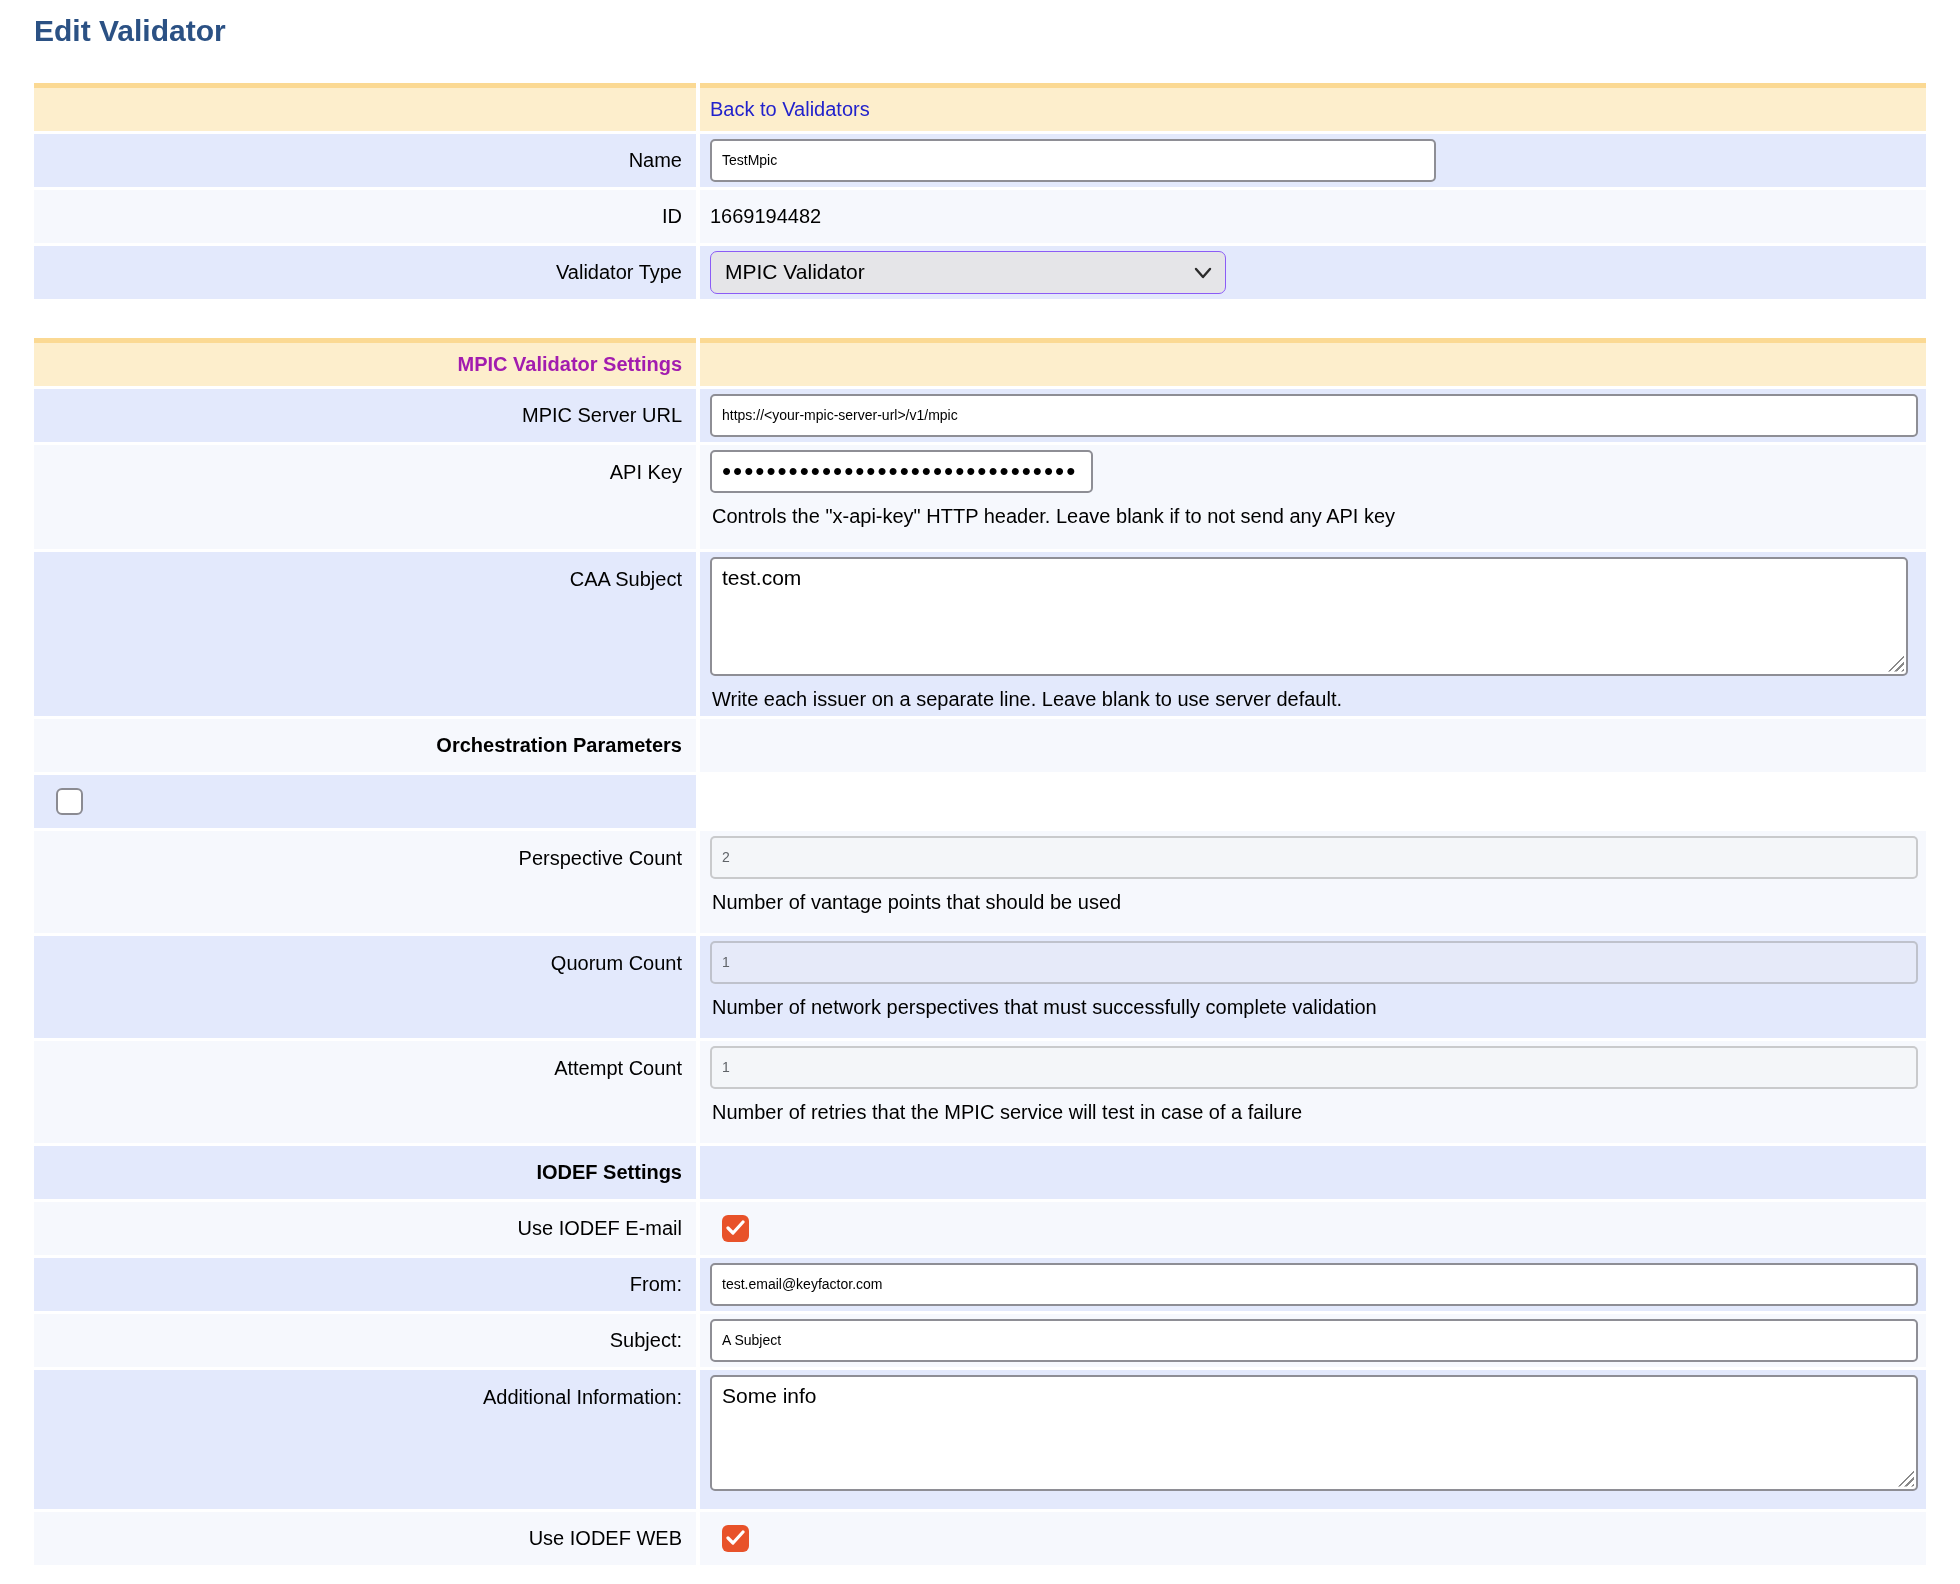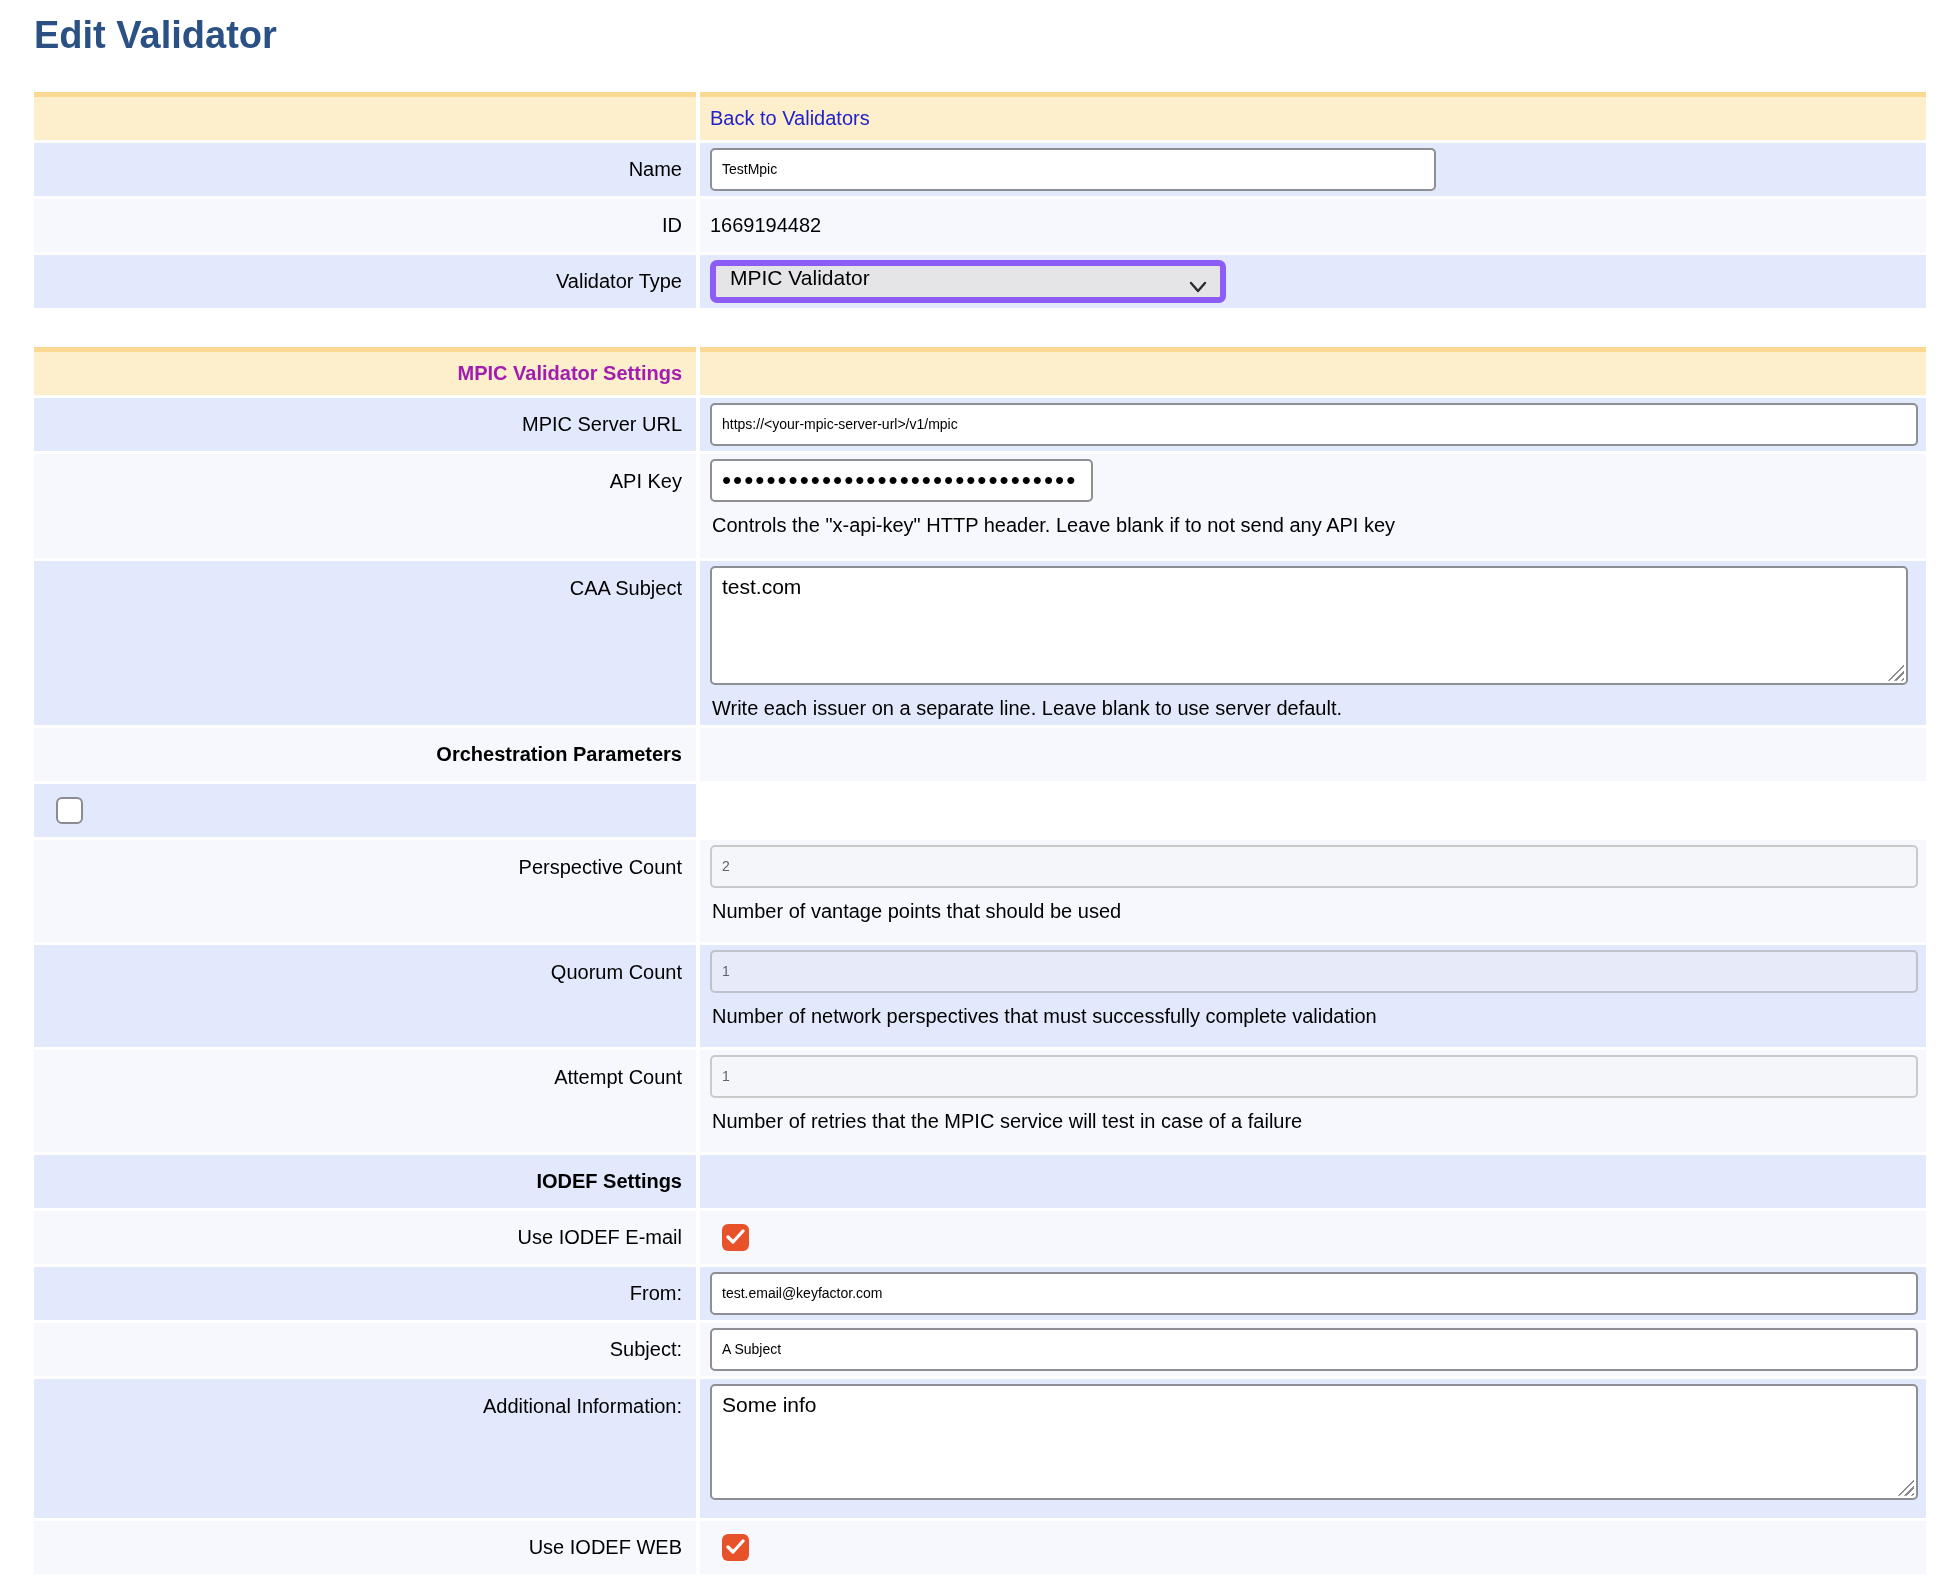"Edit Validator" .page-title { font-size: 38px -> 30px }
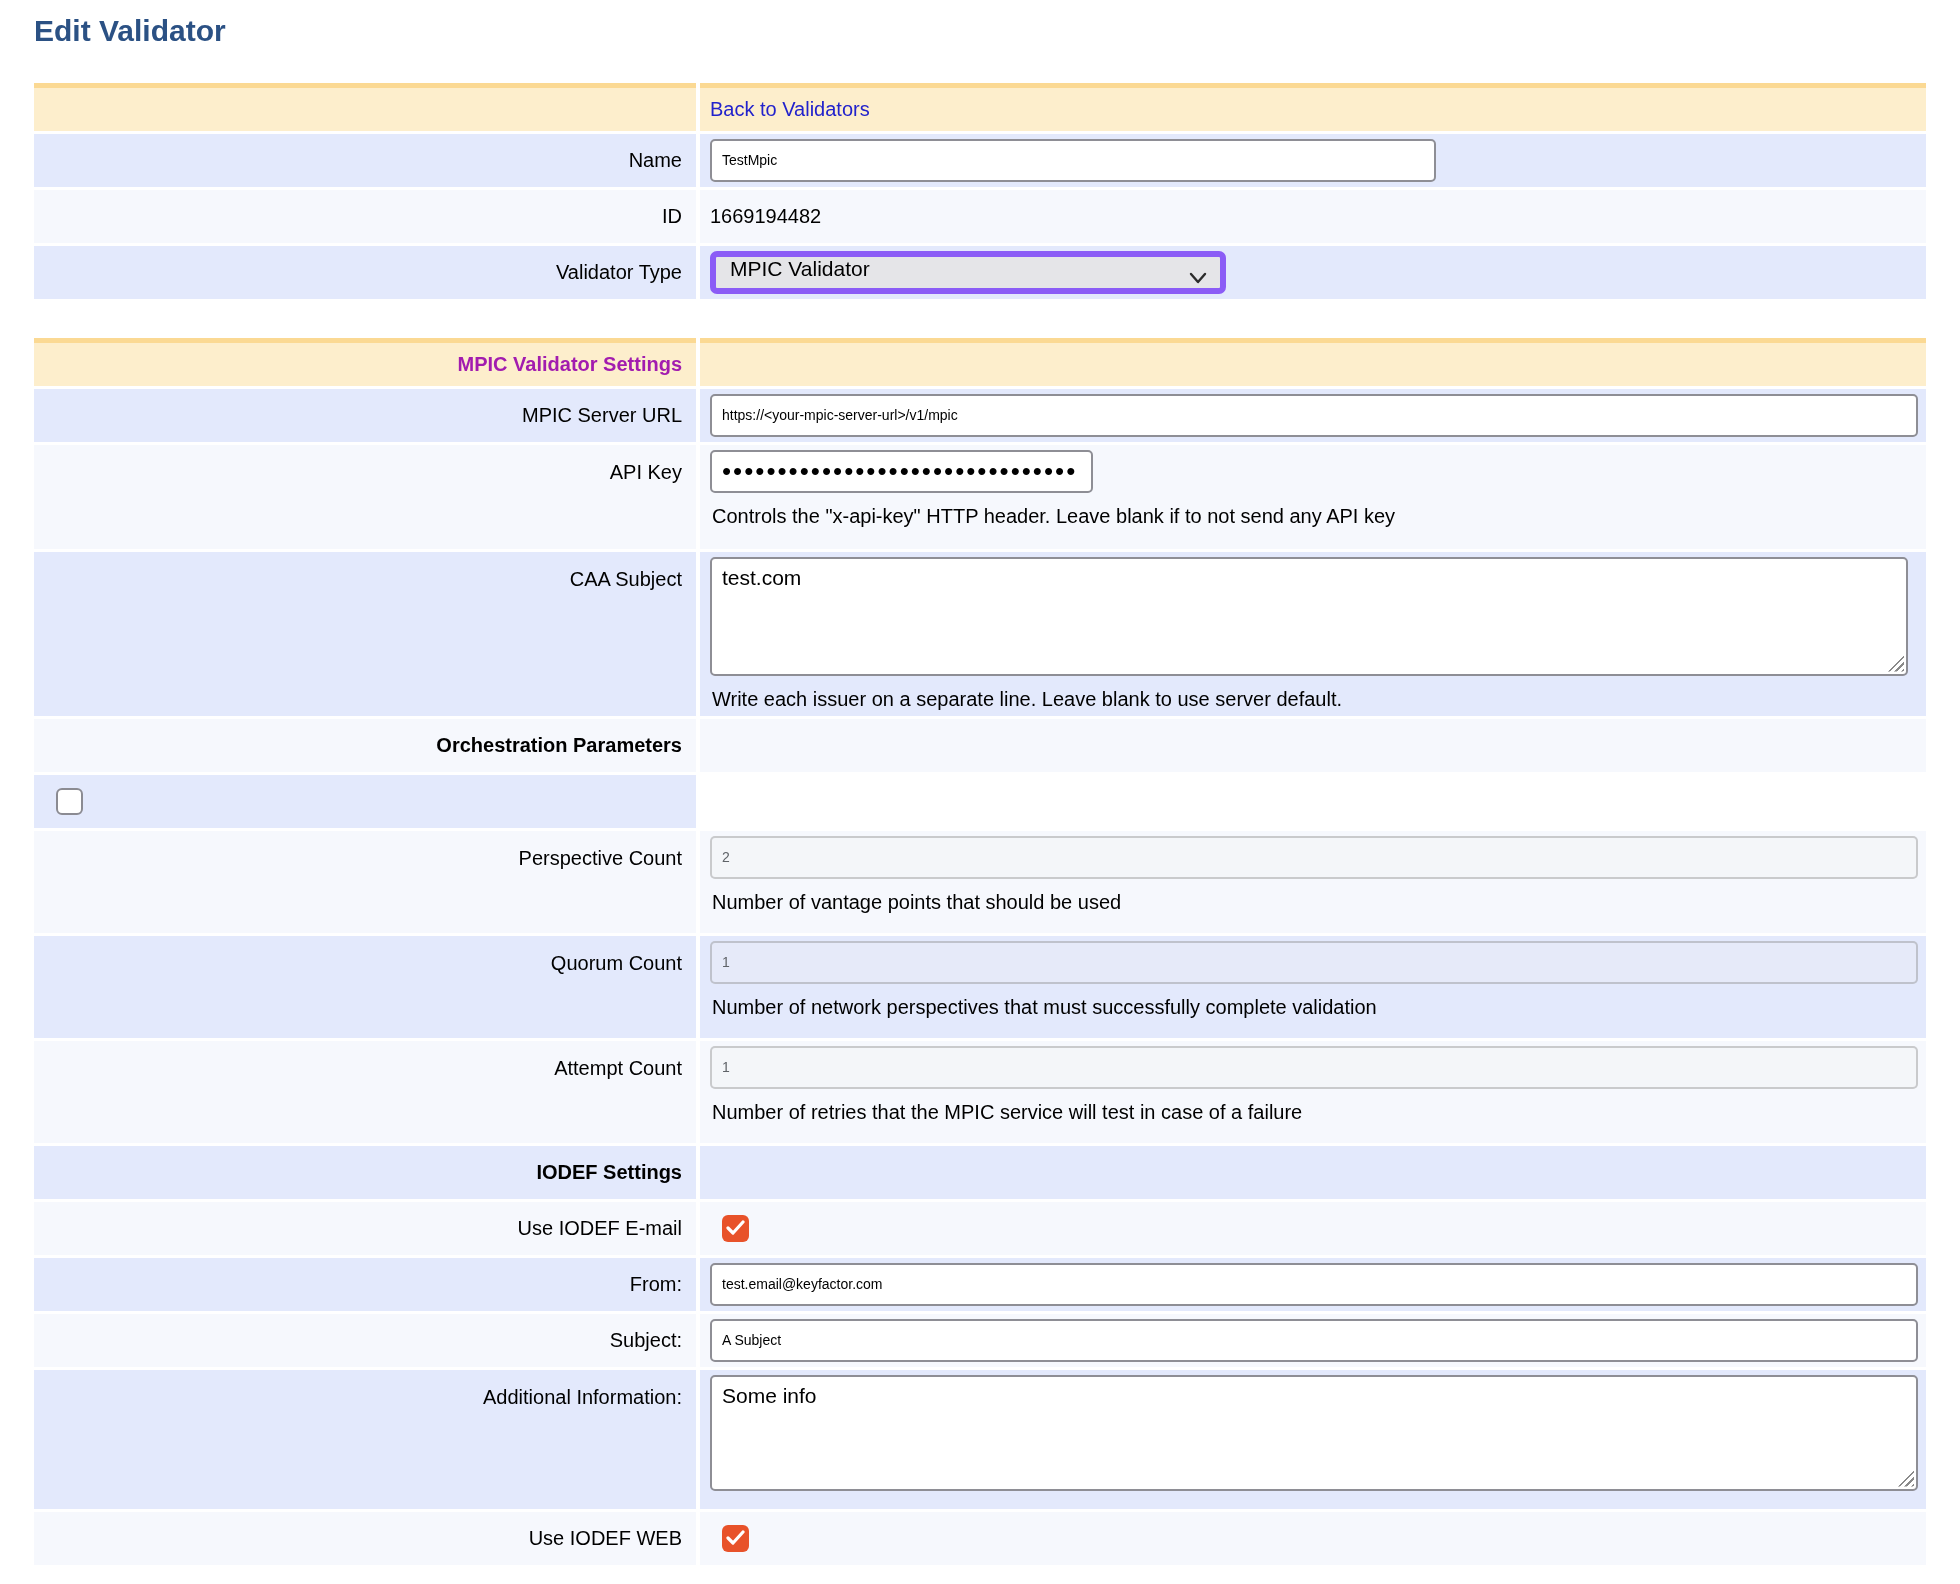"MPIC Validator" .select { align-items: none -> center; border: 6px solid #8b5cf6 -> 1px solid #8b5cf6 }
